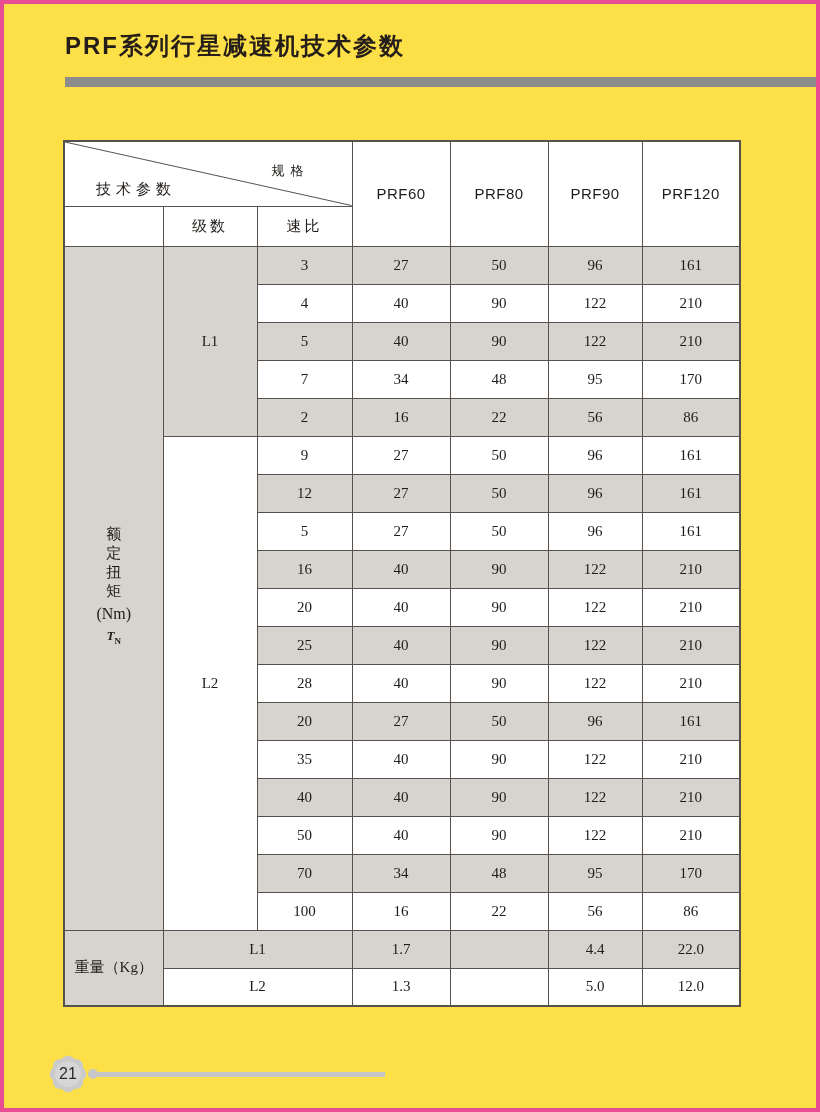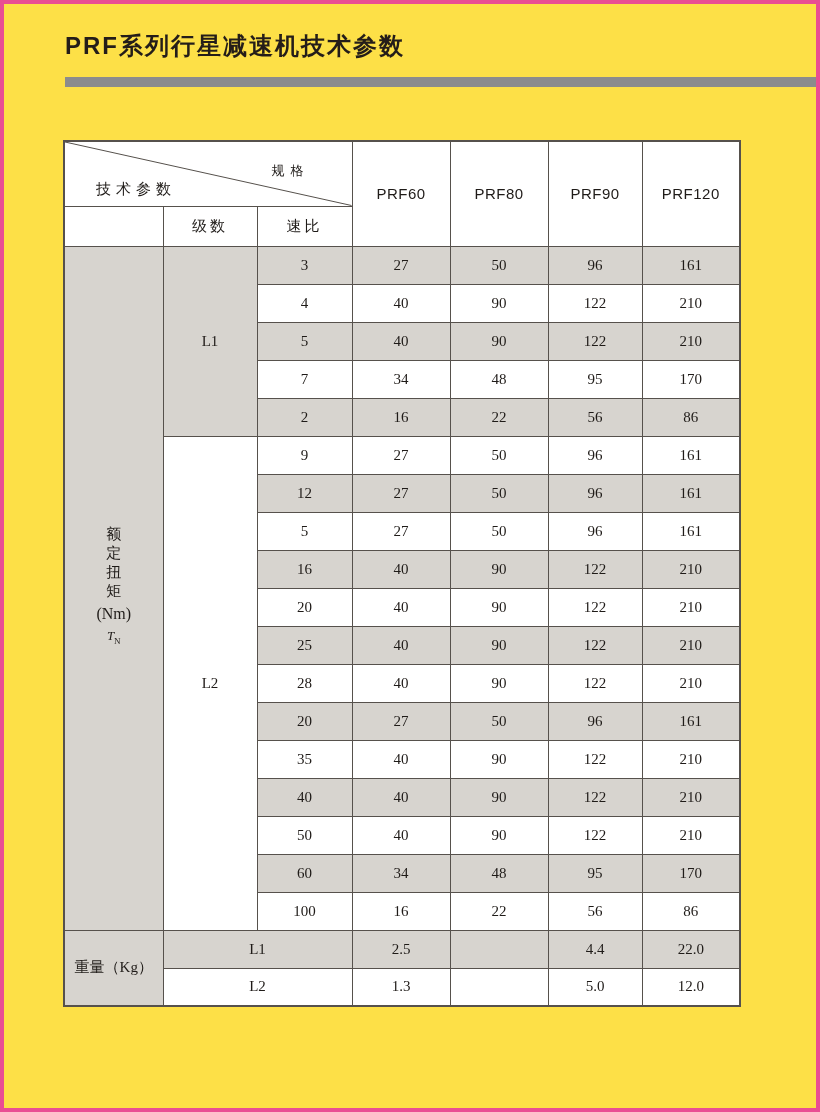"TN" .vlabel .sym { font-weight: none -> bold }
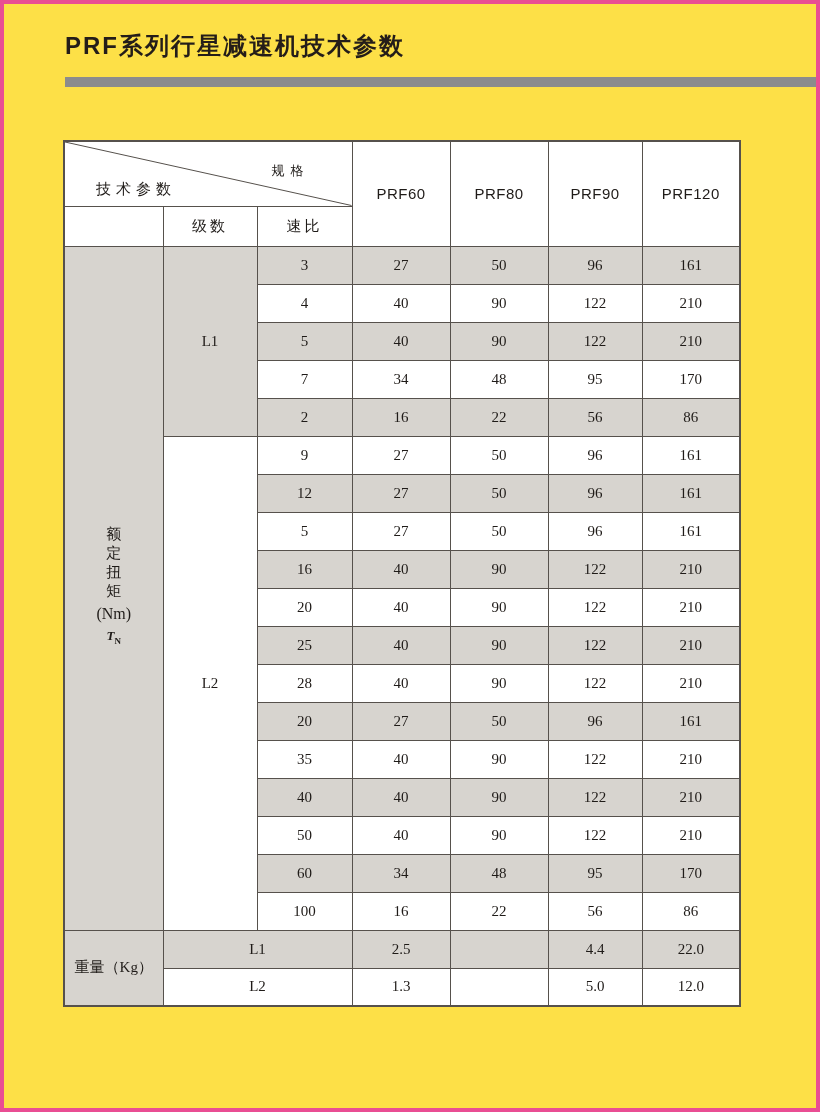"60" td.ratio { text: 60 -> 70 }
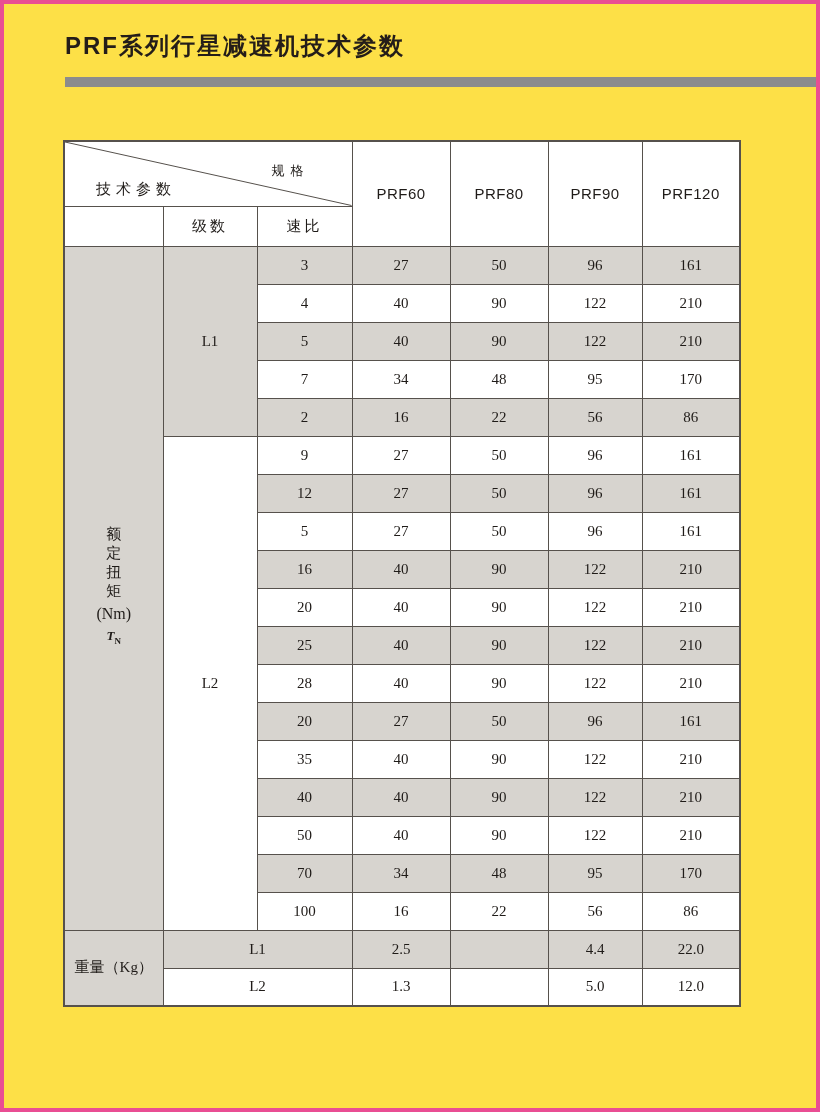"2.5" td { text: 2.5 -> 1.7 }
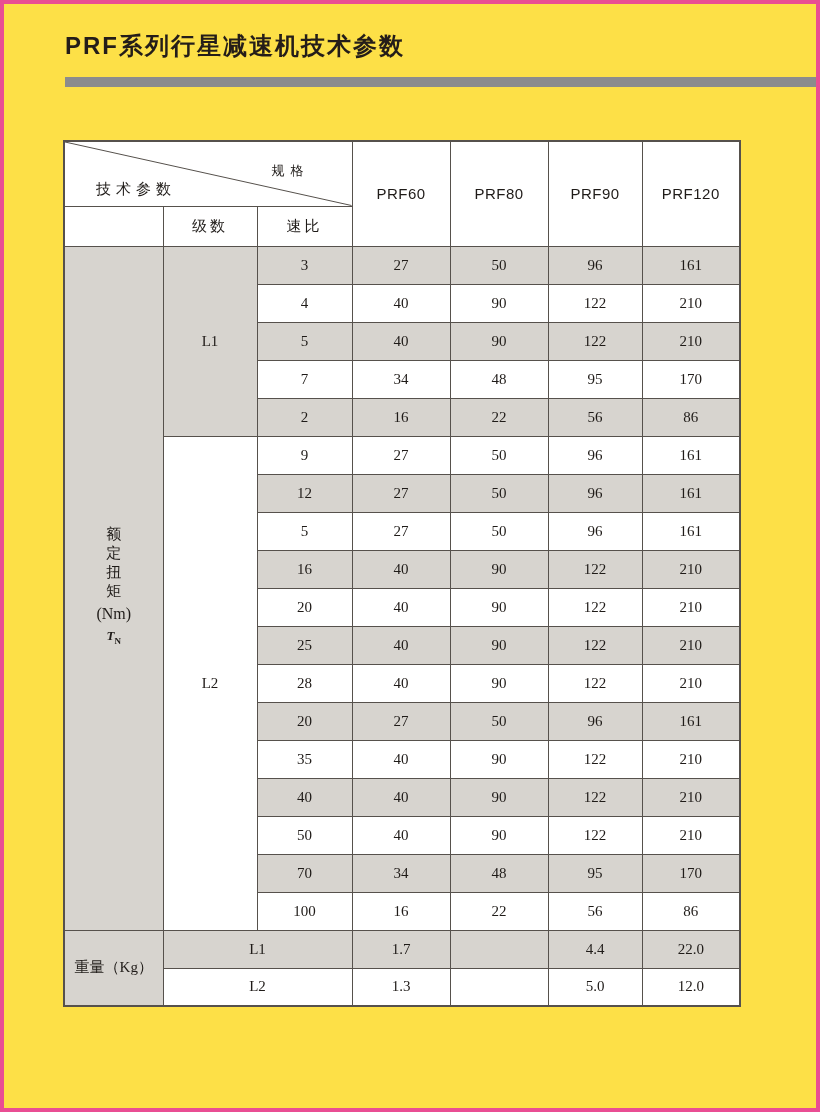"21" div.footer-deco { html: none -> <div> <div> <svg> <rect></rect> <rect></rect> <circle></circle> </svg> <span>21</span> </div> <div></div> <div></div> </div> }
